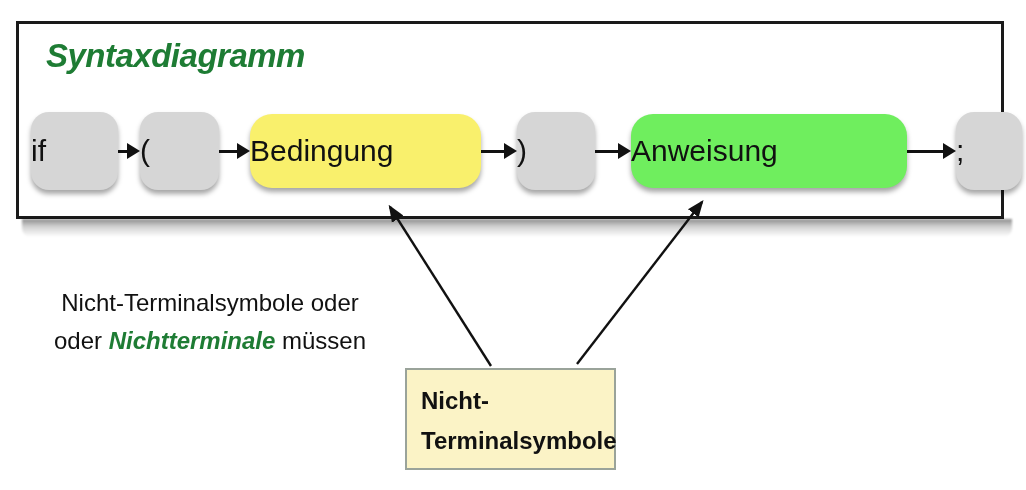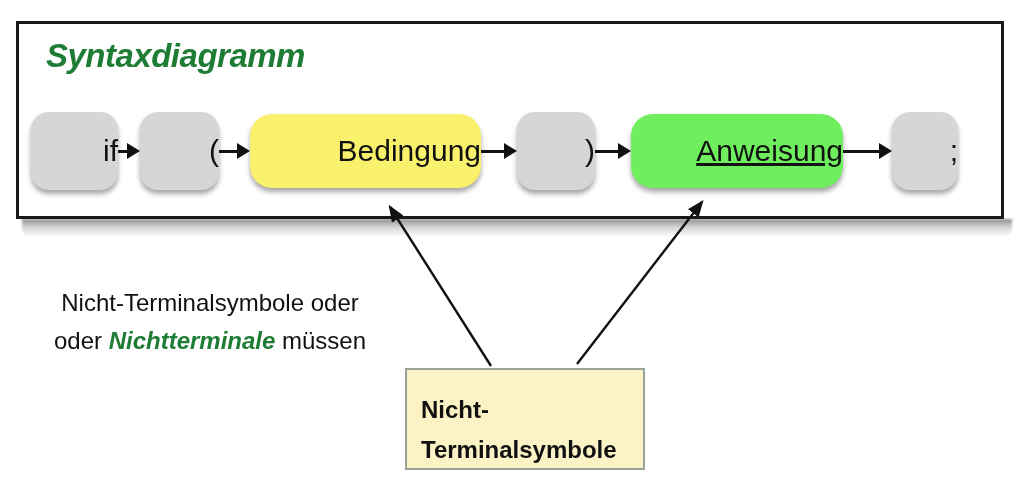"if" .node { justify-content: flex-end -> flex-start }
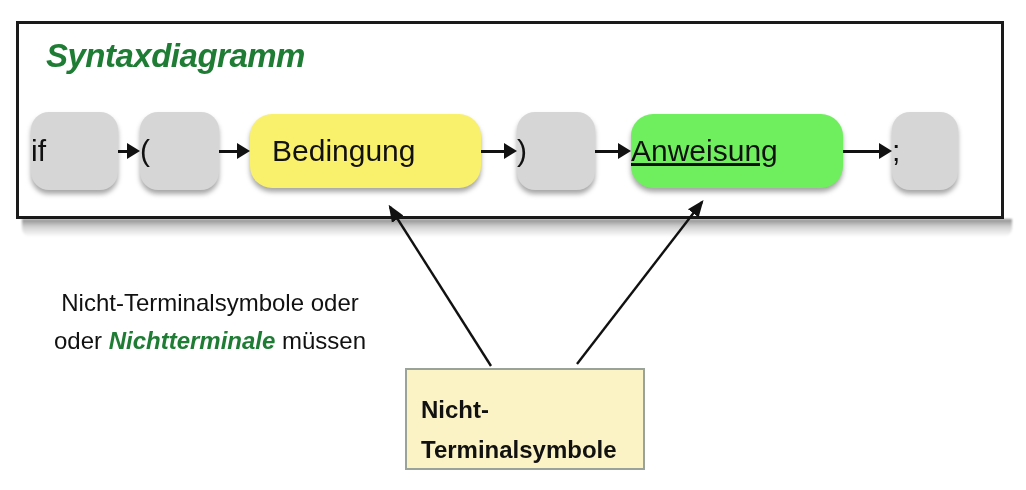"Bedingung" .nt-yellow { padding-left: 22px -> none }
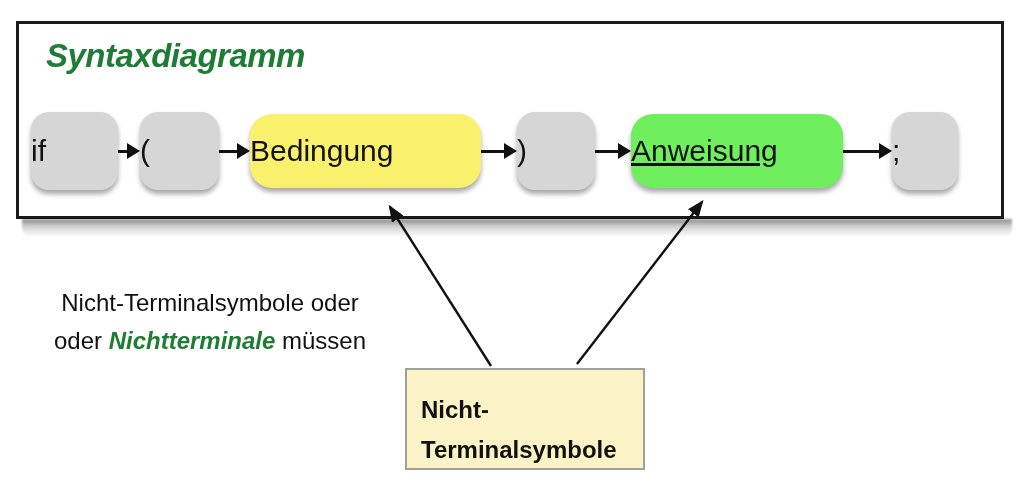"Anweisung" .w-anw { text-decoration: underline -> none; width: 212px -> 276px }
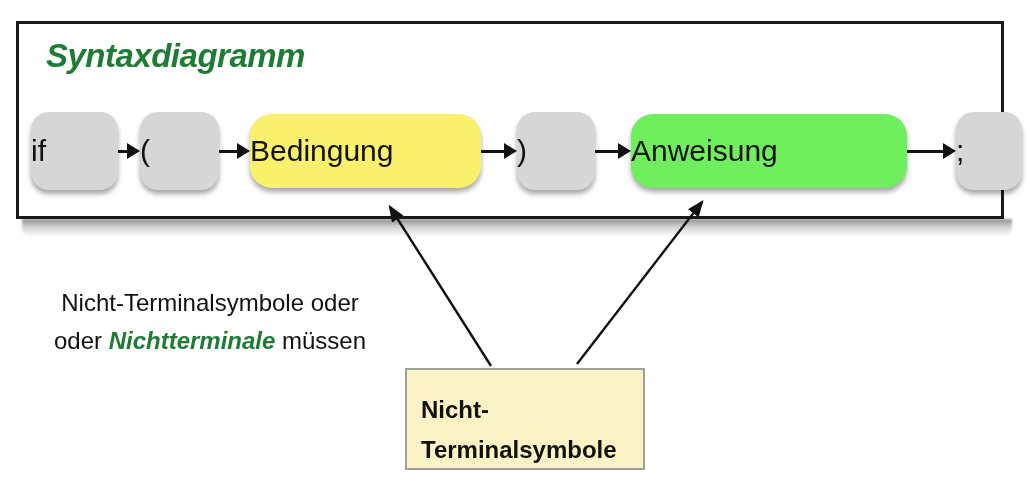"Nicht-" .callout { padding: 20px 0 0 14px -> 11px 0 0 14px; width: 240px -> 211px }
